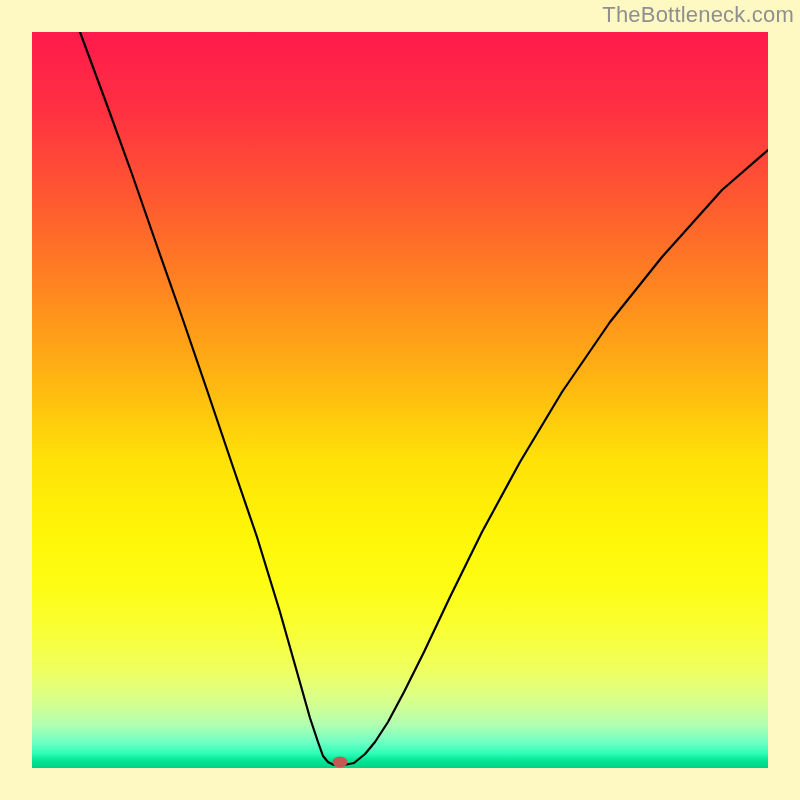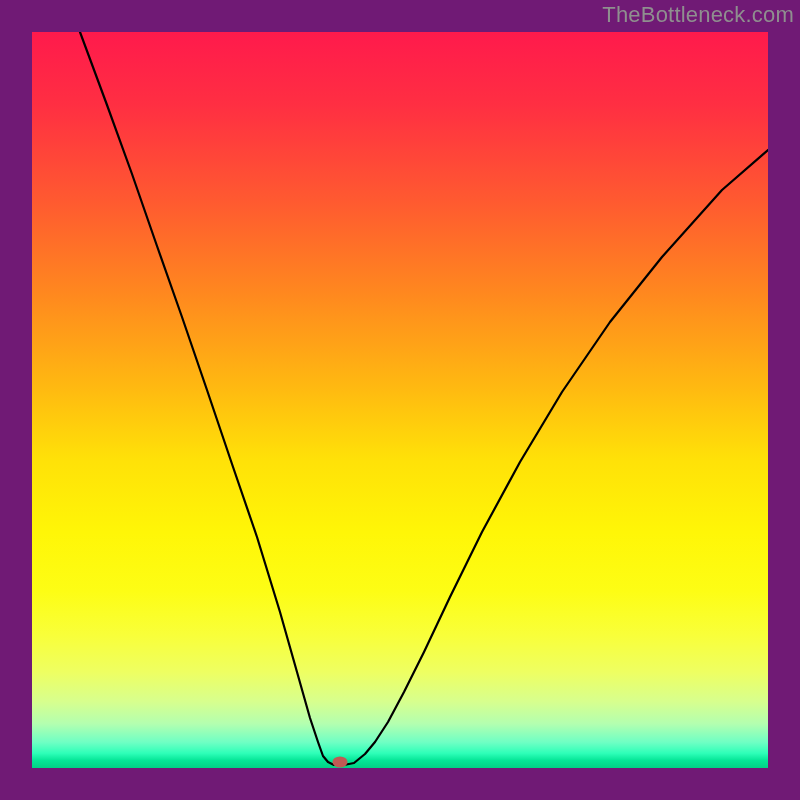"TheBottleneck.com" .canvas { background: #701a75 -> #fef9c3 }
